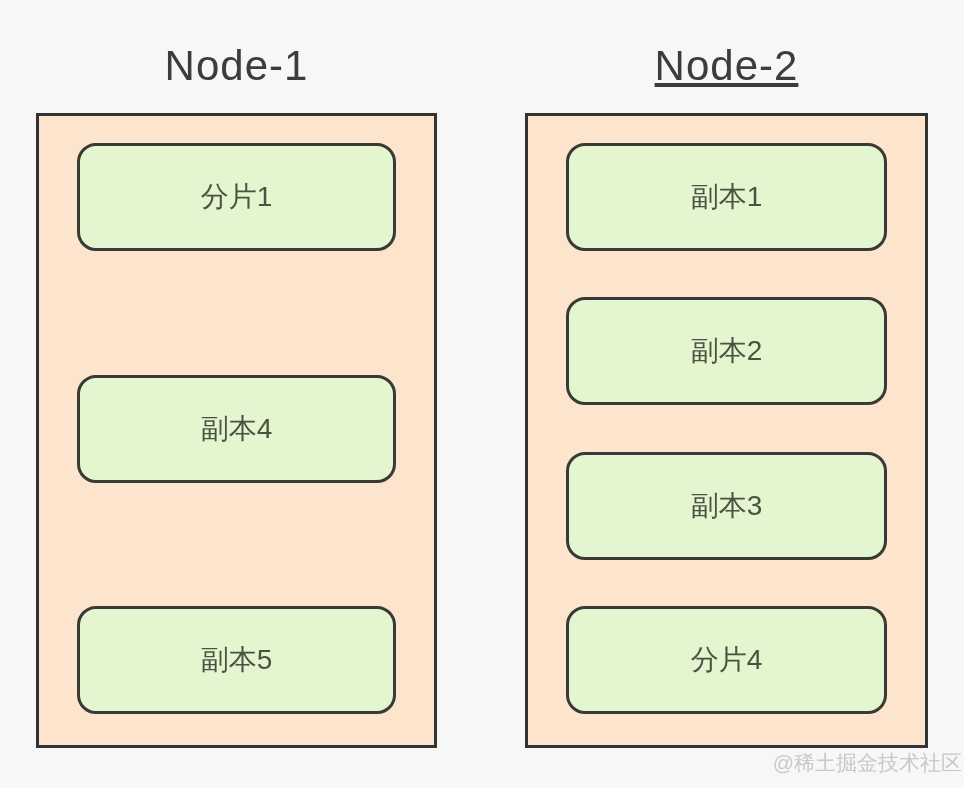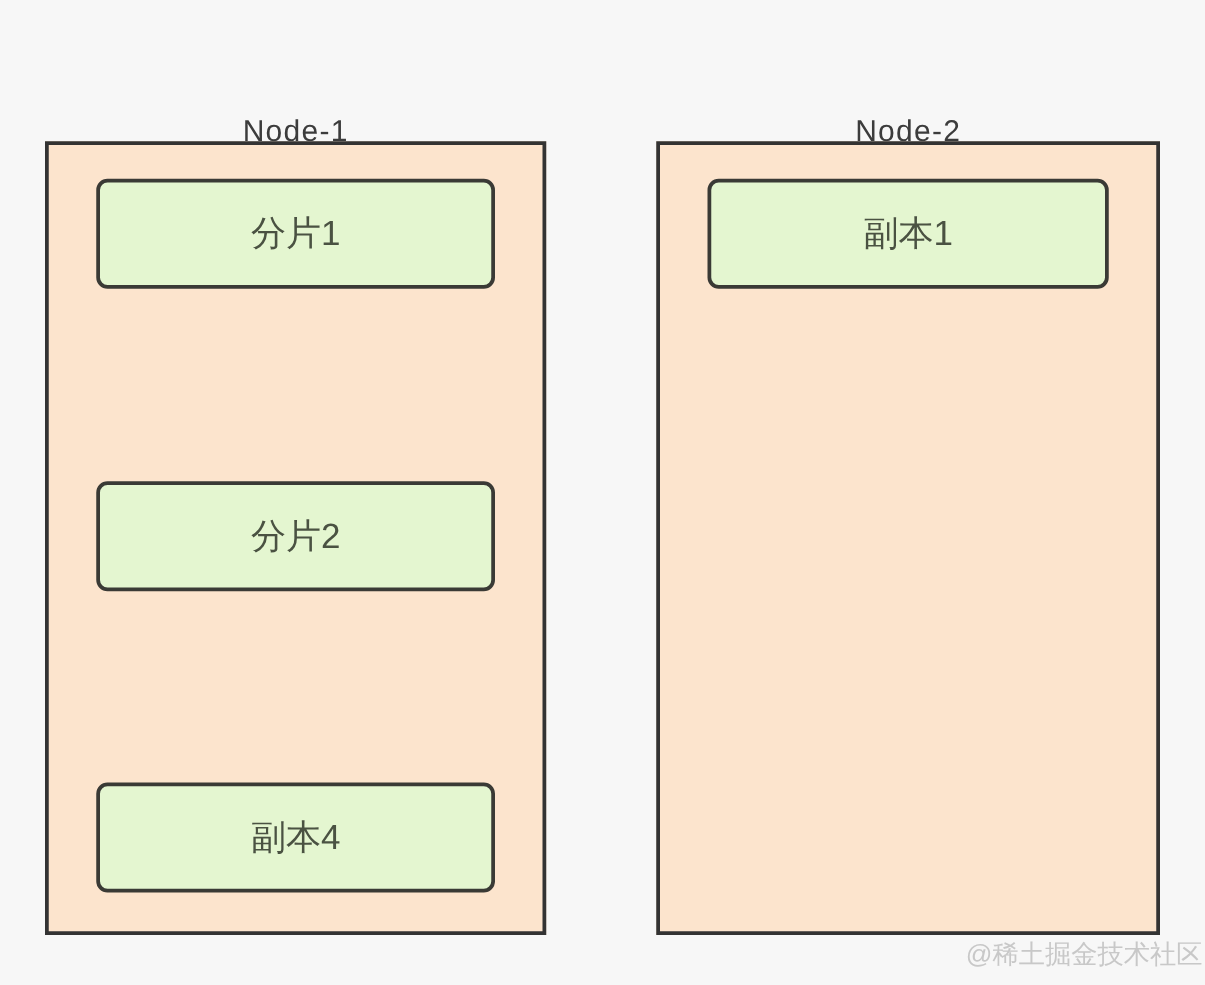"Node-1" .node-title { font-size: 24px -> 42px; margin-top: 40px -> none }
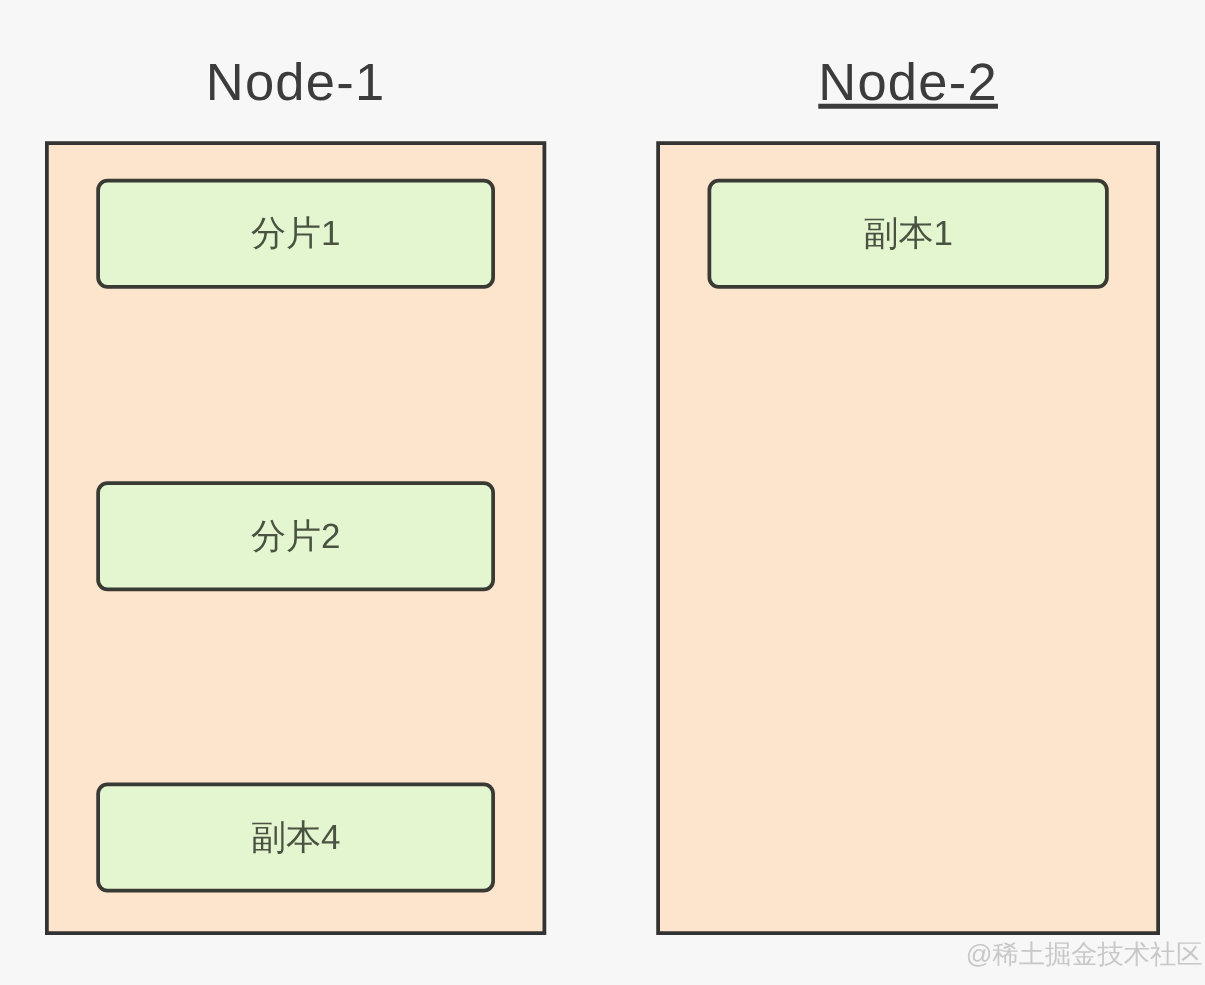"分片1" .shard { border-radius: 9px -> 19px; height: 88px -> 108px }
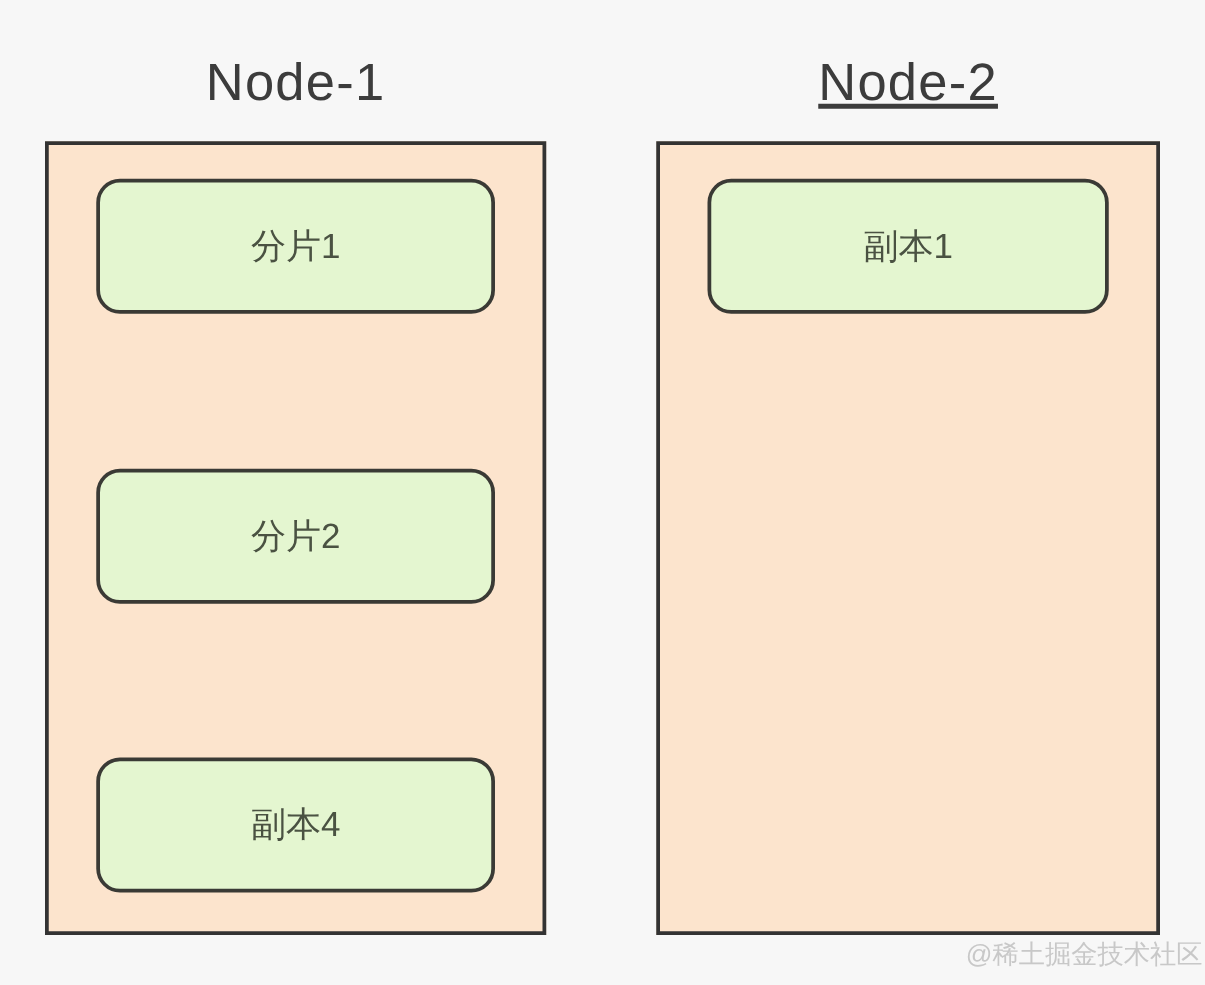"分片2" div.shard { html: <div>分片2</div> -> none }
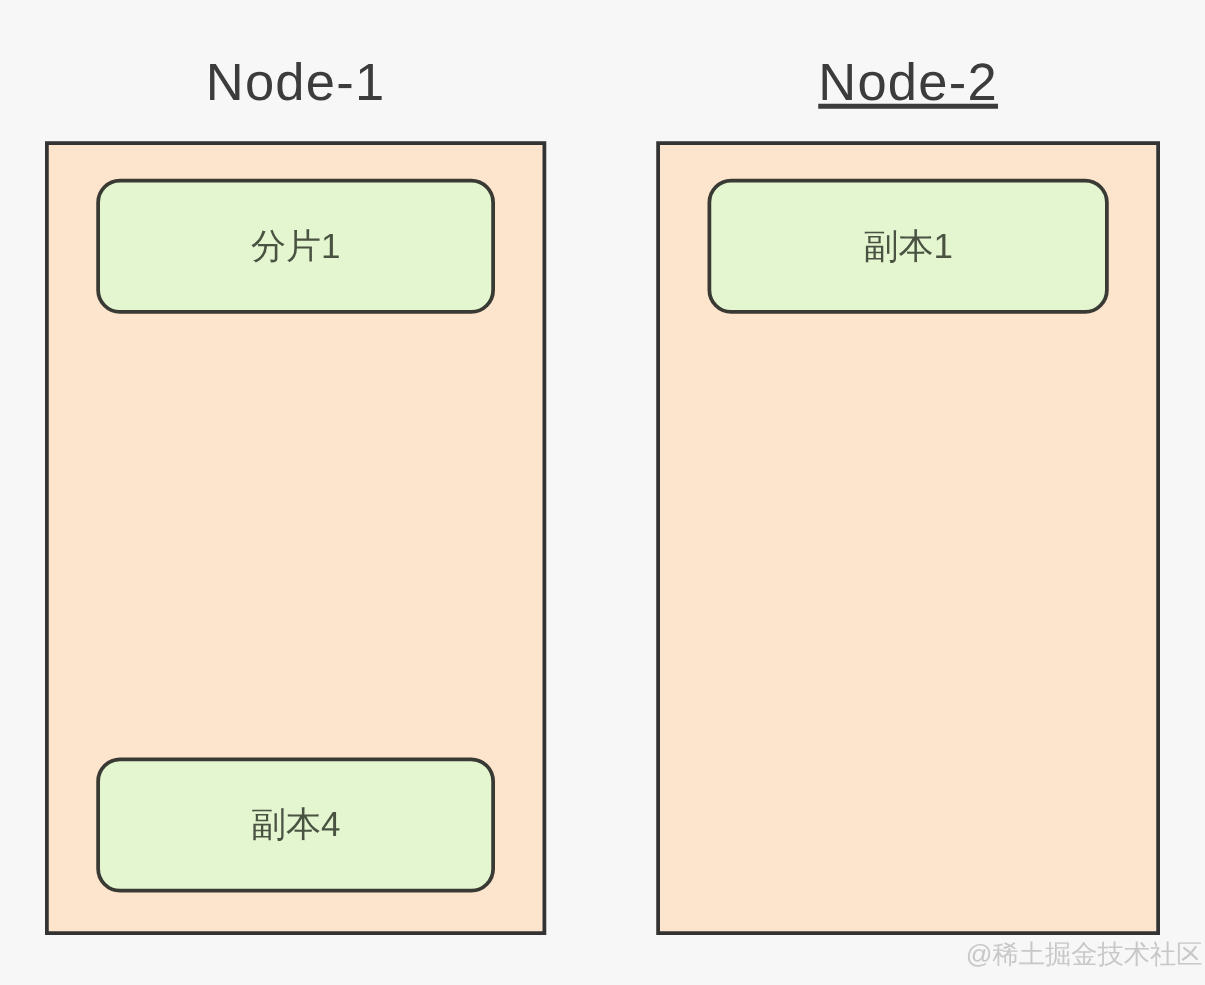"副本2" div.shard { html: none -> <div>副本2</div> }
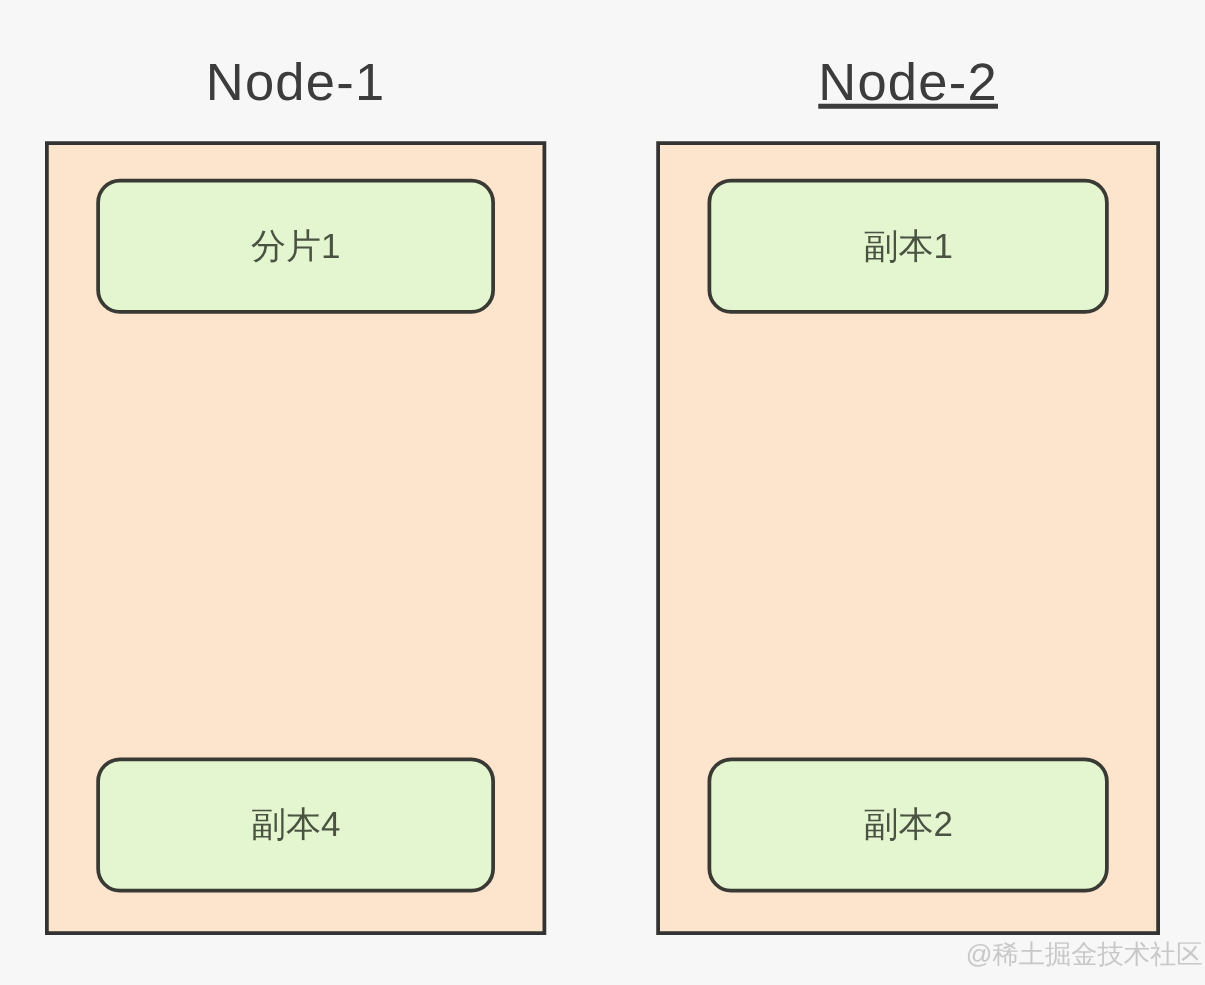"副本3" div.shard { html: none -> <div>副本3</div> }
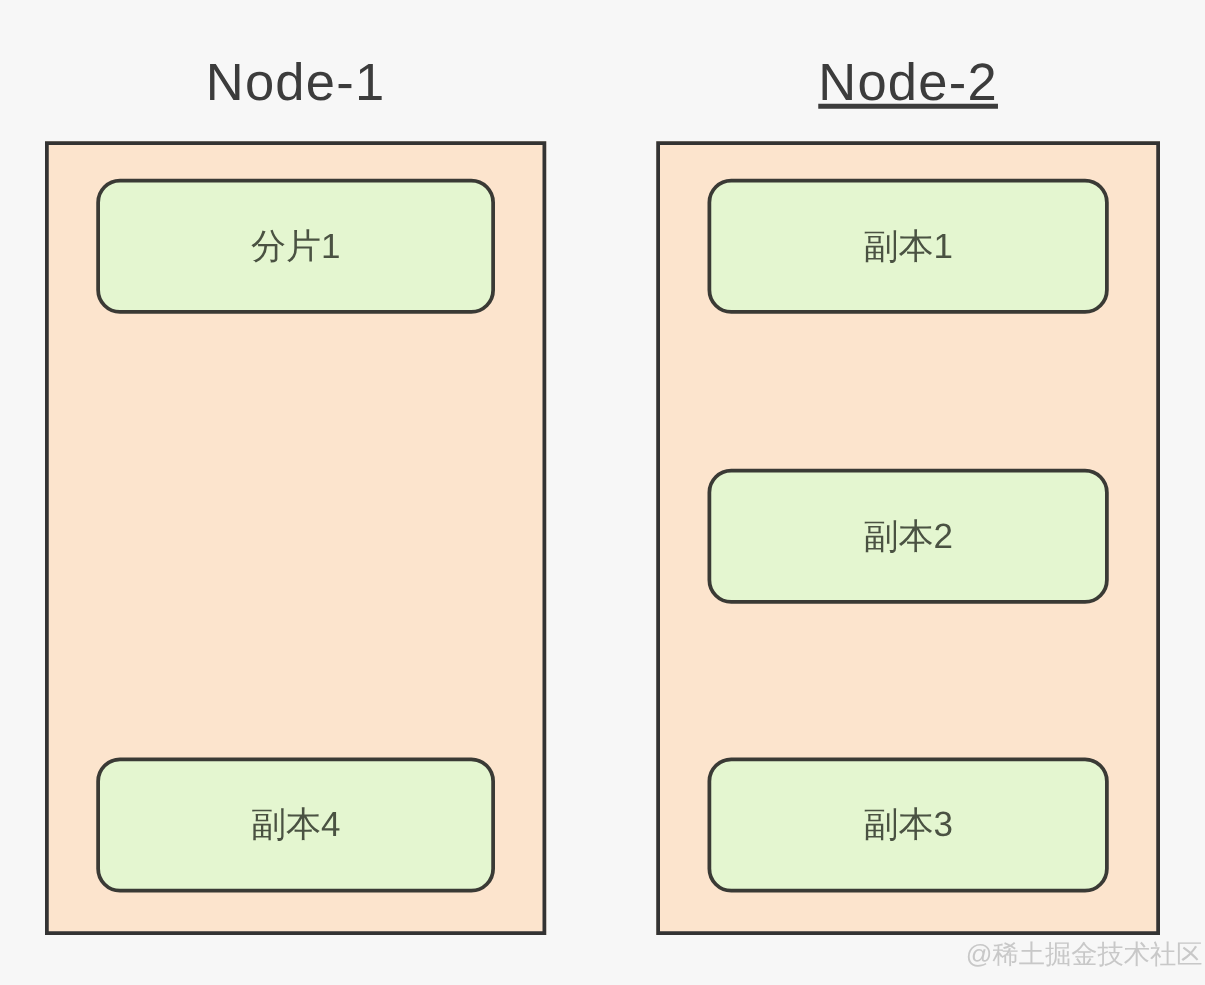"副本5" div.shard { html: none -> <div>副本5</div> }
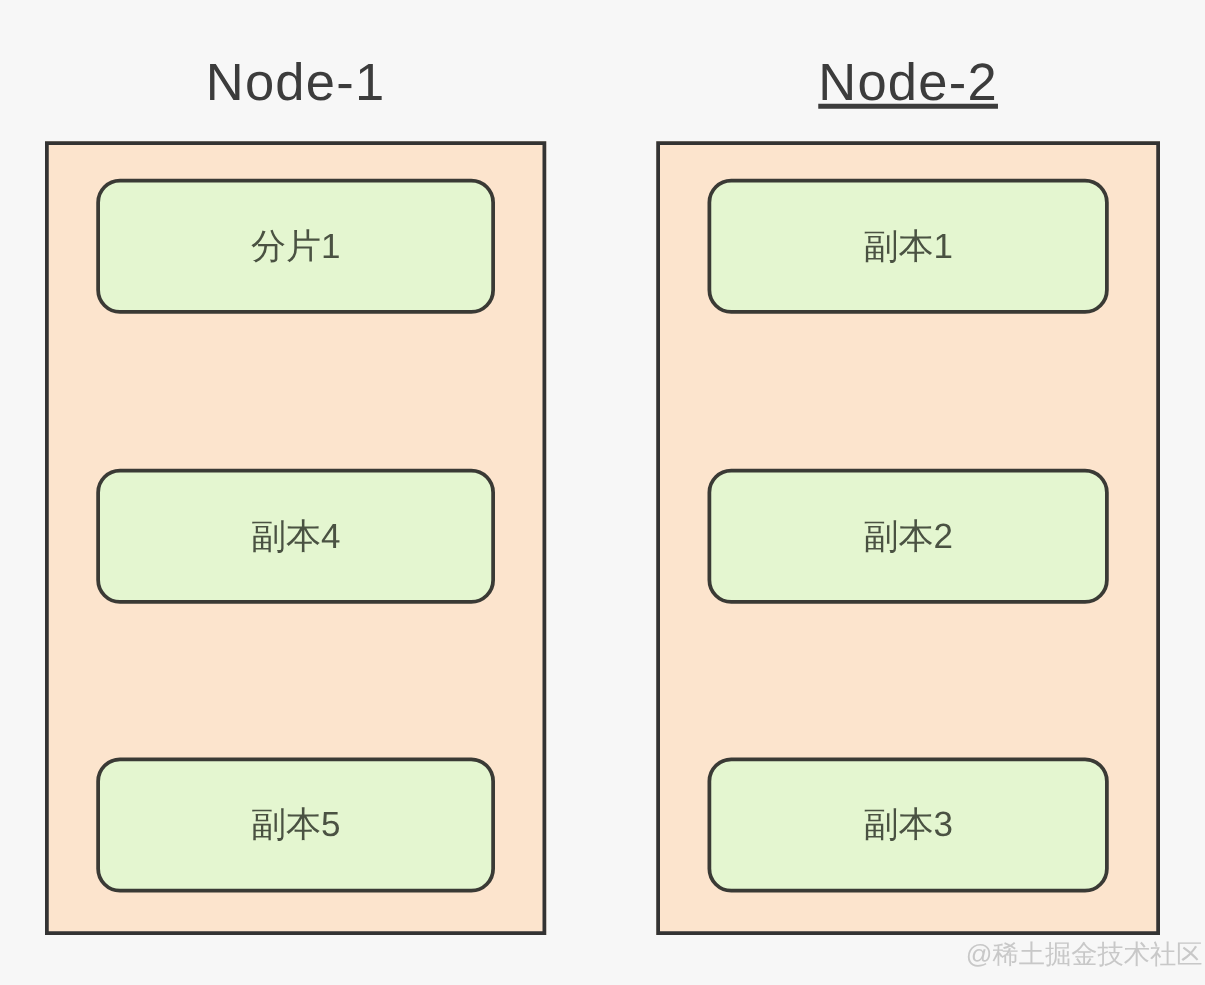"分片4" div.shard { html: none -> <div>分片4</div> }
